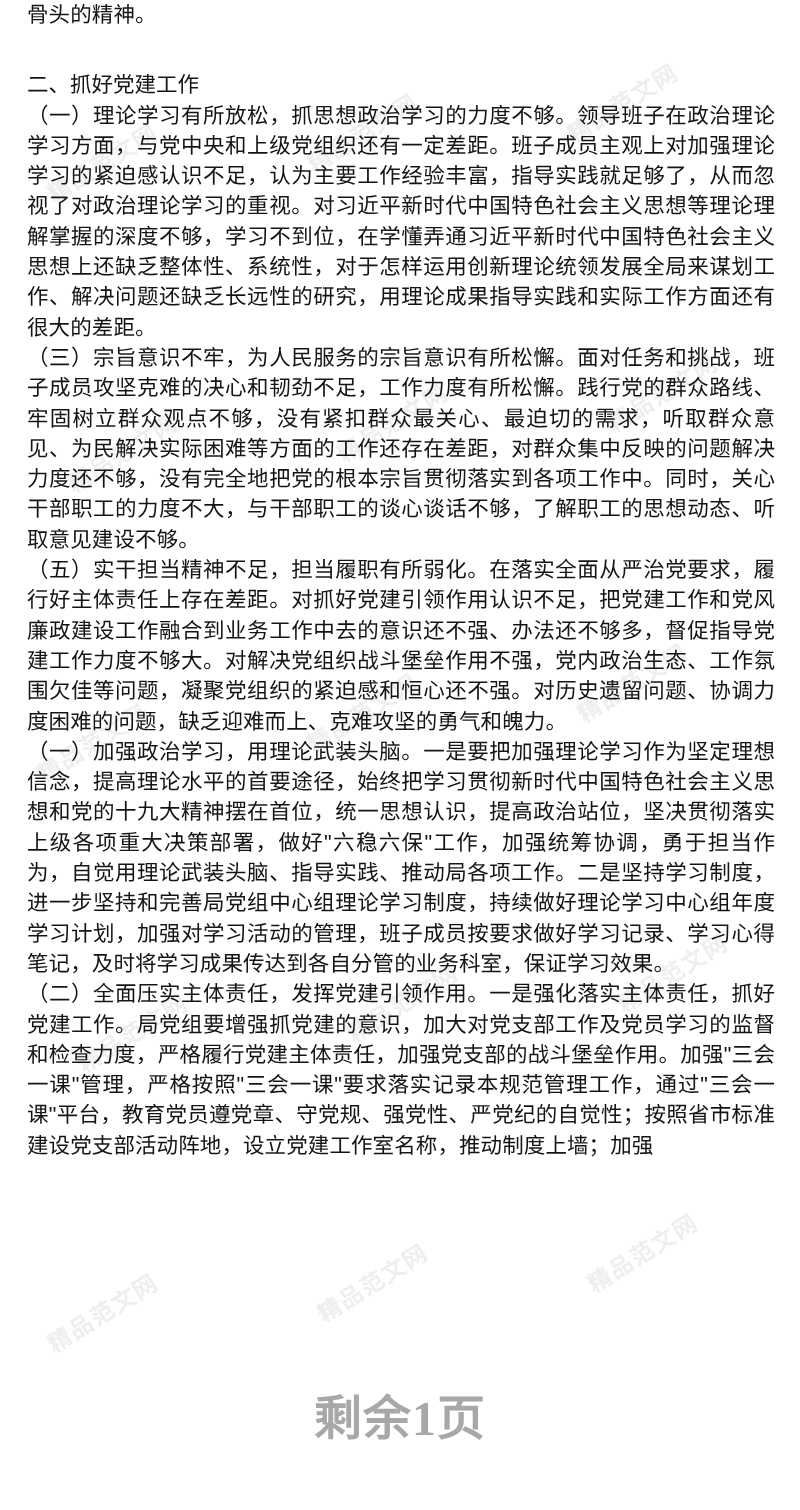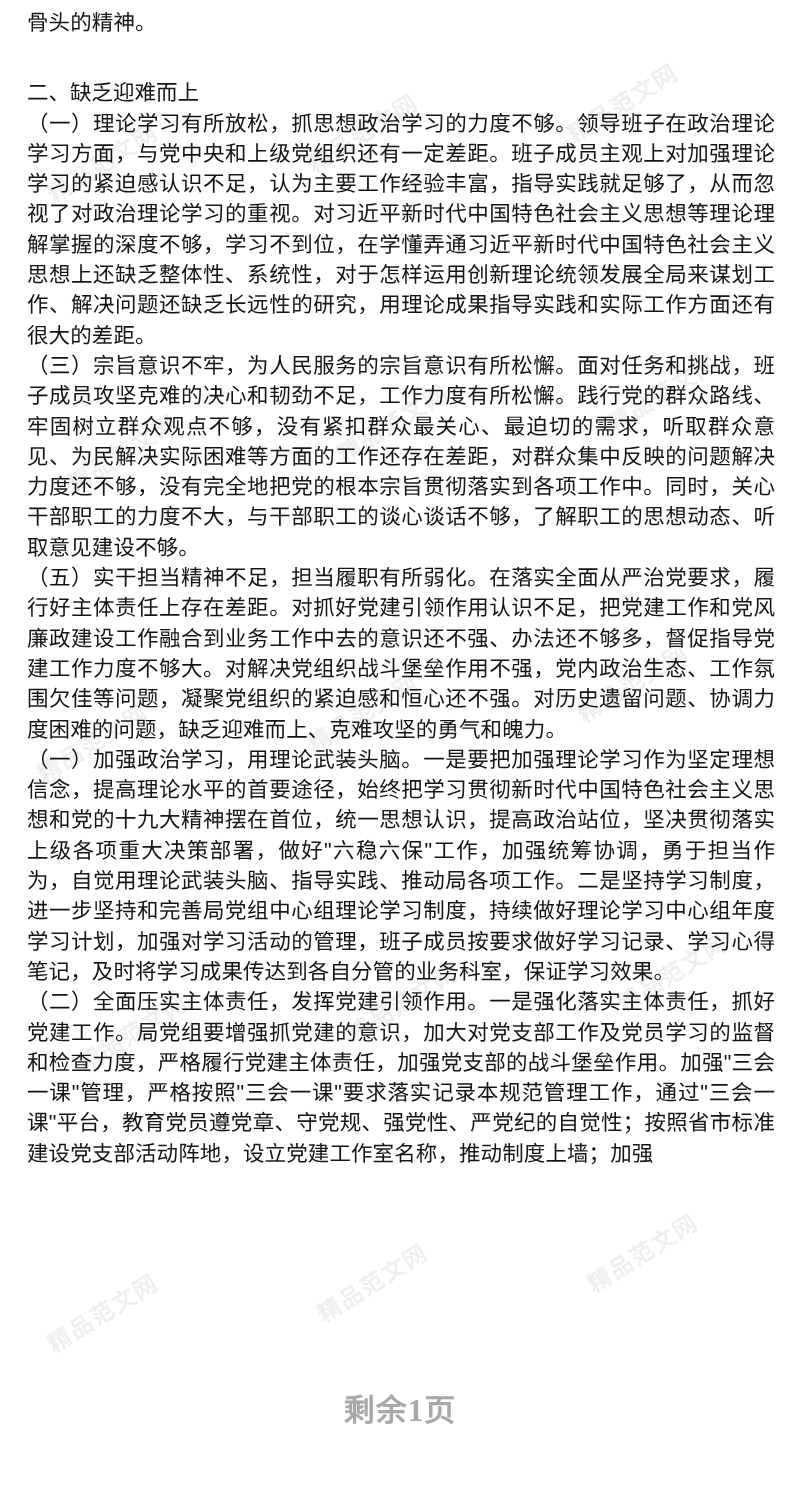"骨头的精神。" .carryover { padding-top: 8px -> 0 }
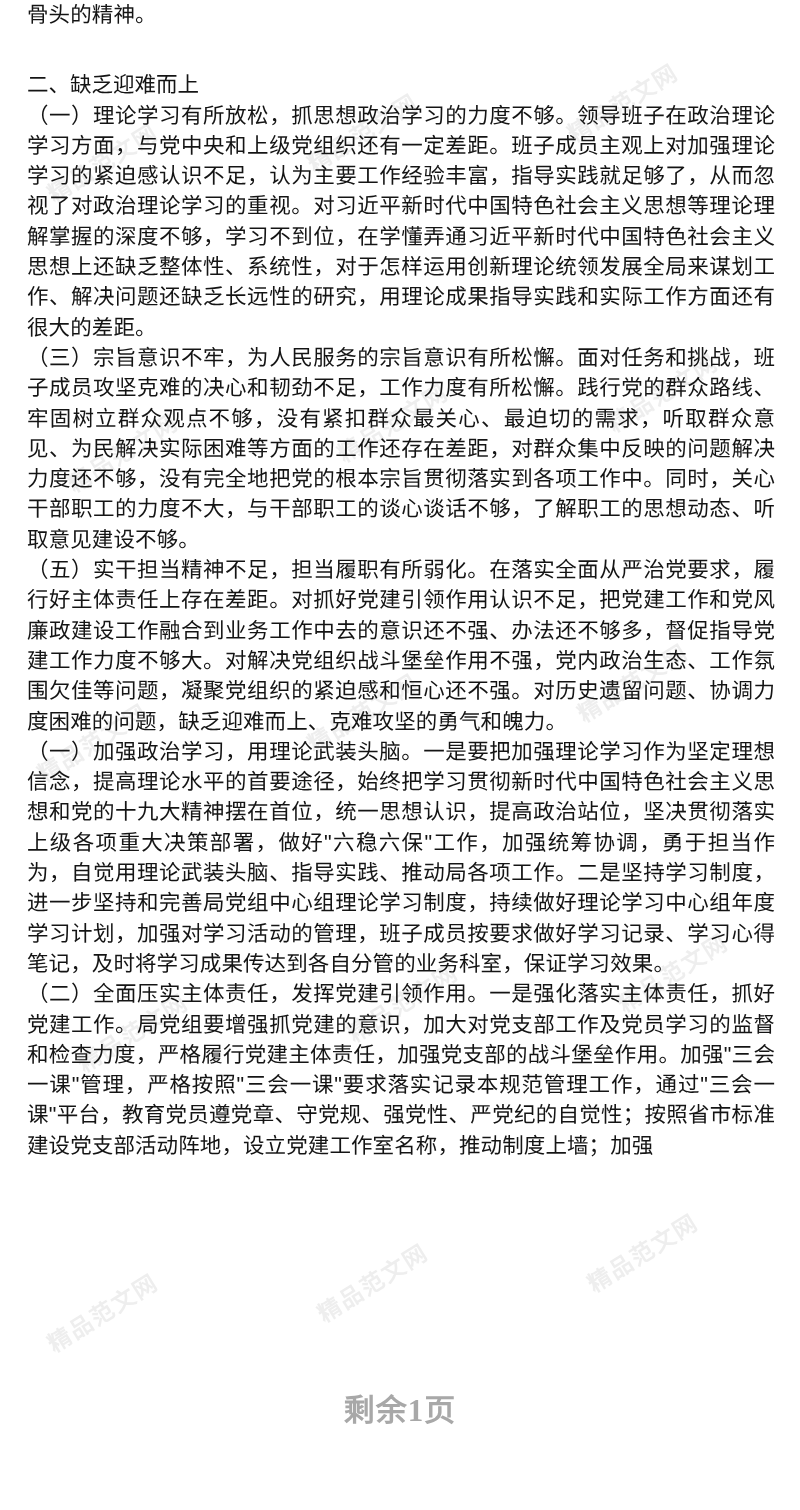"二、缺乏迎难而上" p.heading { text: 缺乏迎难而上 -> 抓好党建工作 }
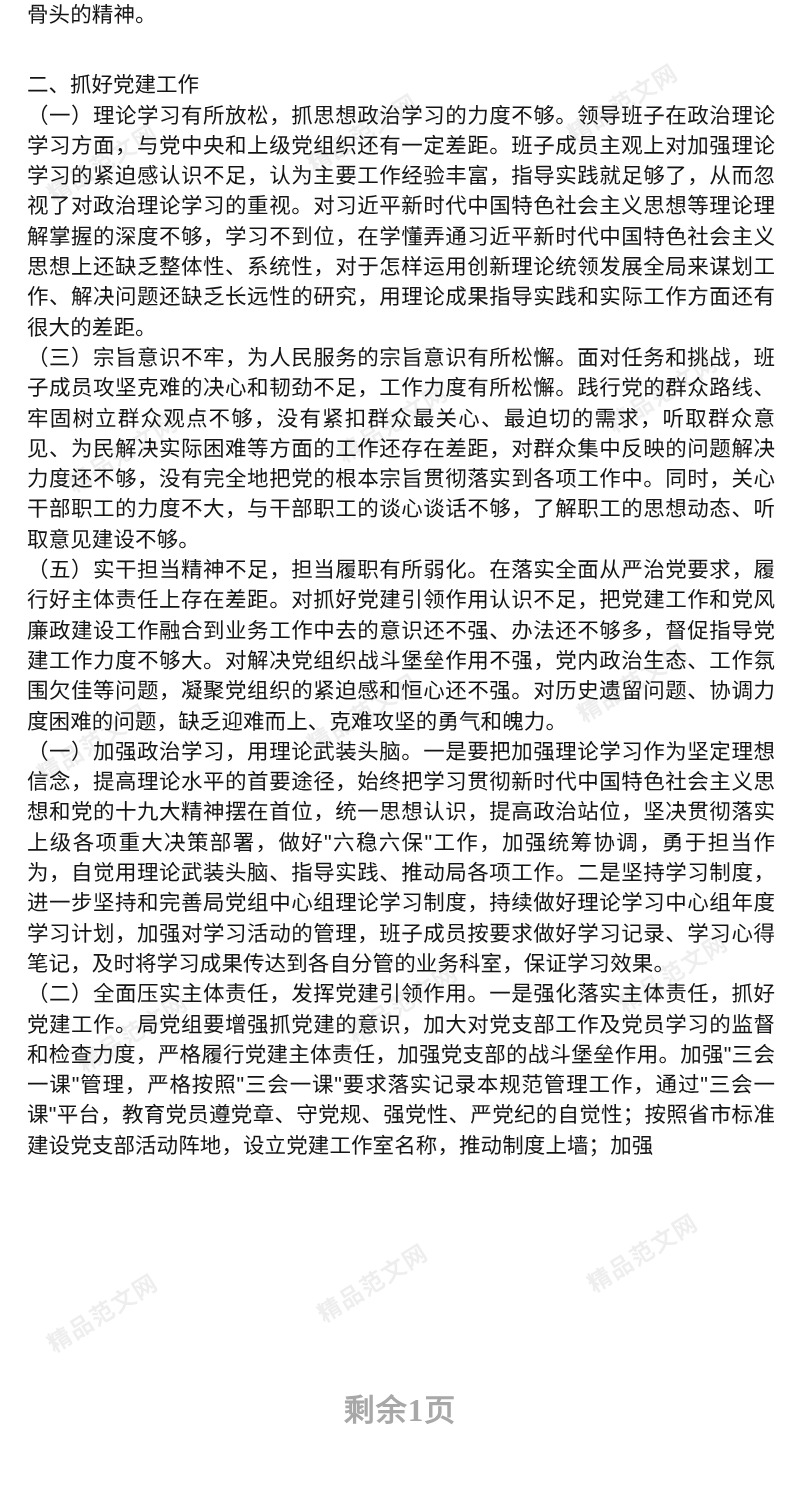"剩余1页" .footer-text { font-size: 31px -> 48px }
